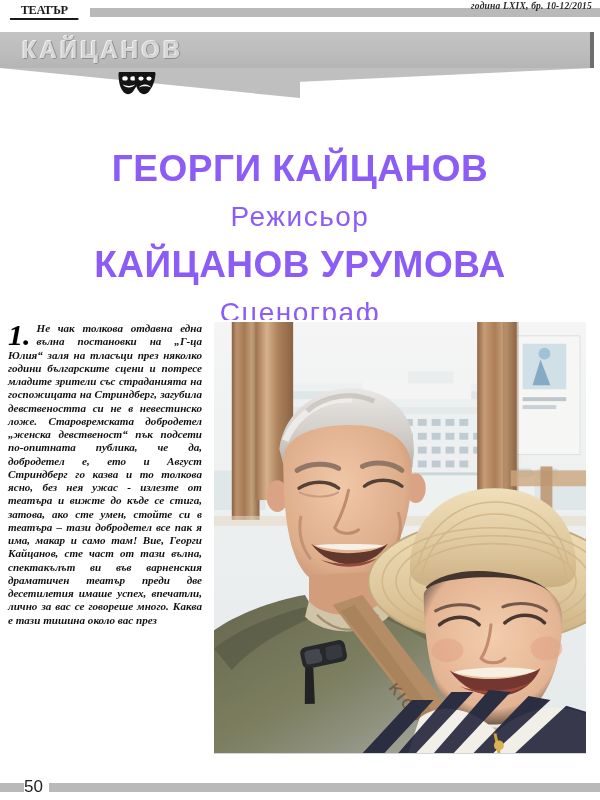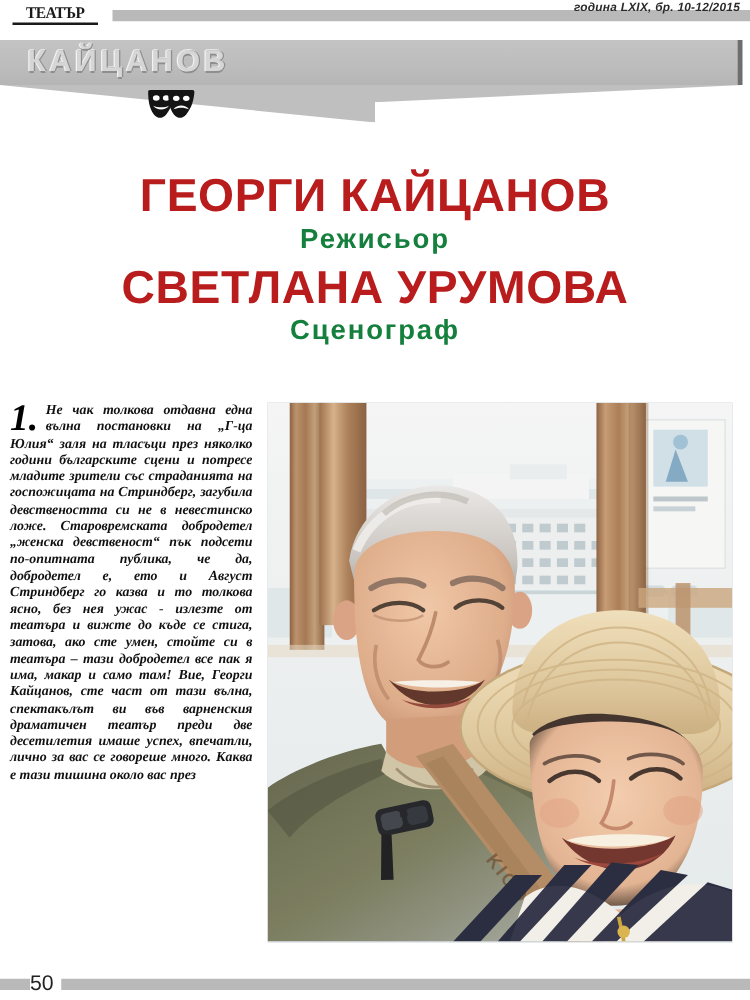"година LXIX, бр. 10-12/2015" .masthead-issue { font-family: Liberation Sans, sans-serif -> Liberation Serif, serif }
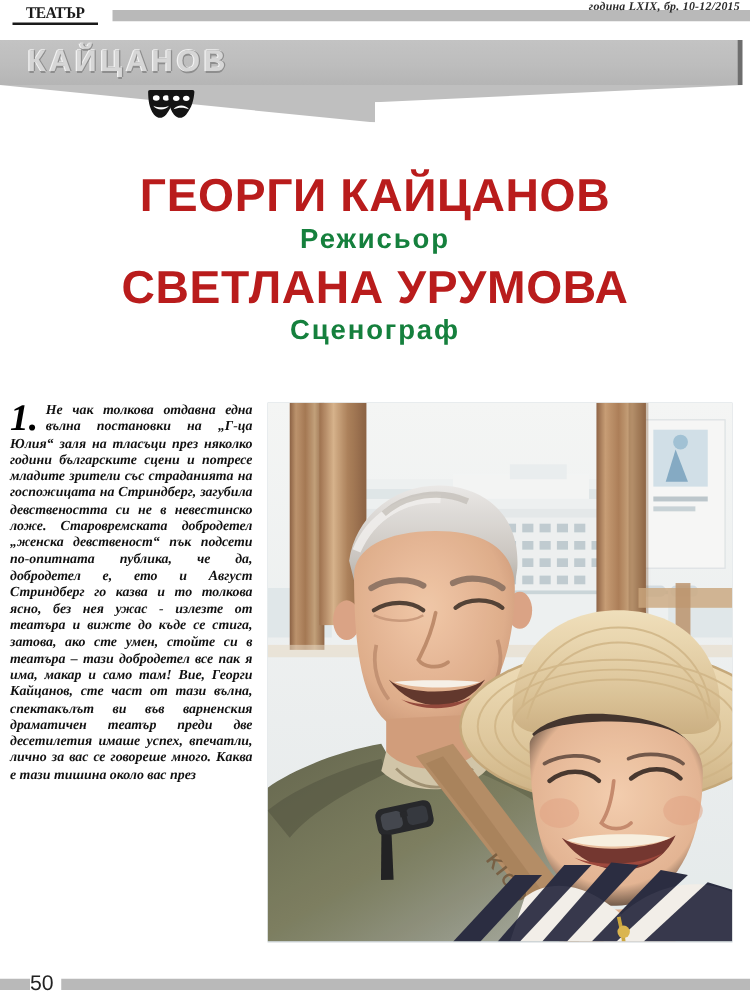"ГЕОРГИ КАЙЦАНОВ" .title-name { color: #b91c1c -> #8b5cf6; margin: 0 -> 12px }
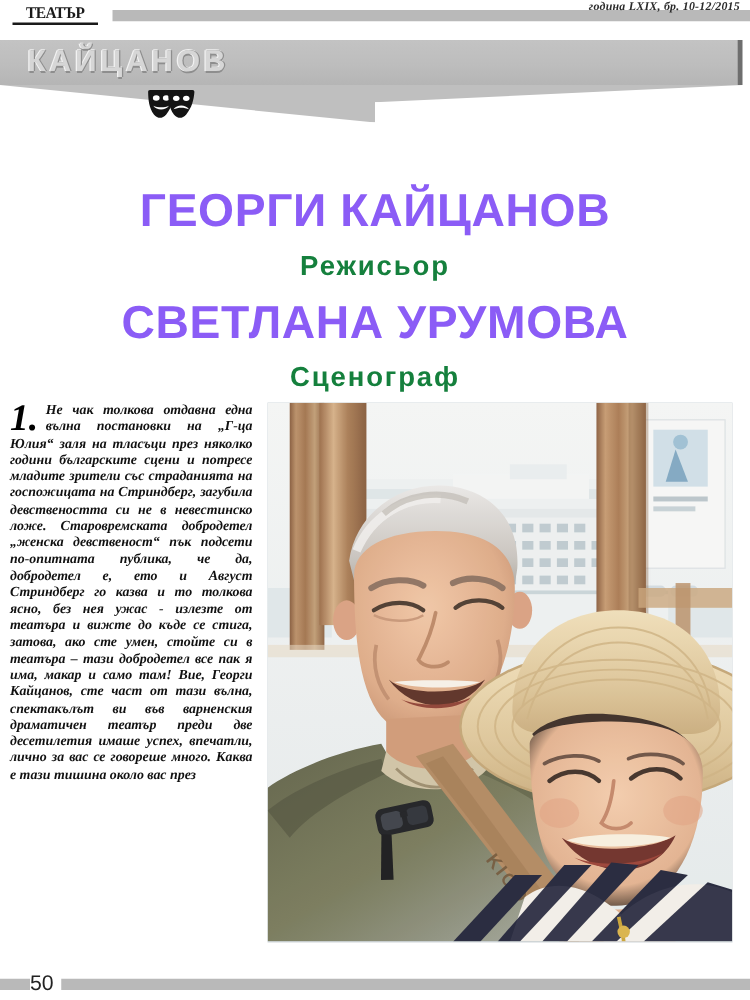"Режисьор" .title-role { color: #15803d -> #8b5cf6; font-size: 22px -> 28px; font-weight: bold -> normal }
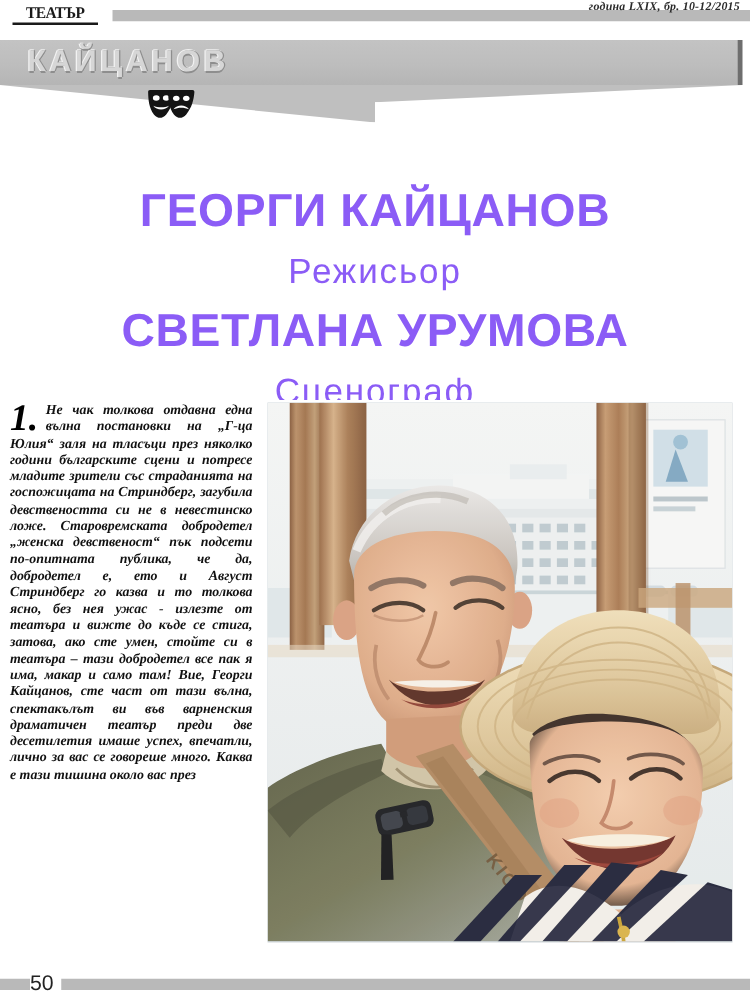"СВЕТЛАНА УРУМОВА" div.title-name { text: СВЕТЛАНА -> КАЙЦАНОВ }
